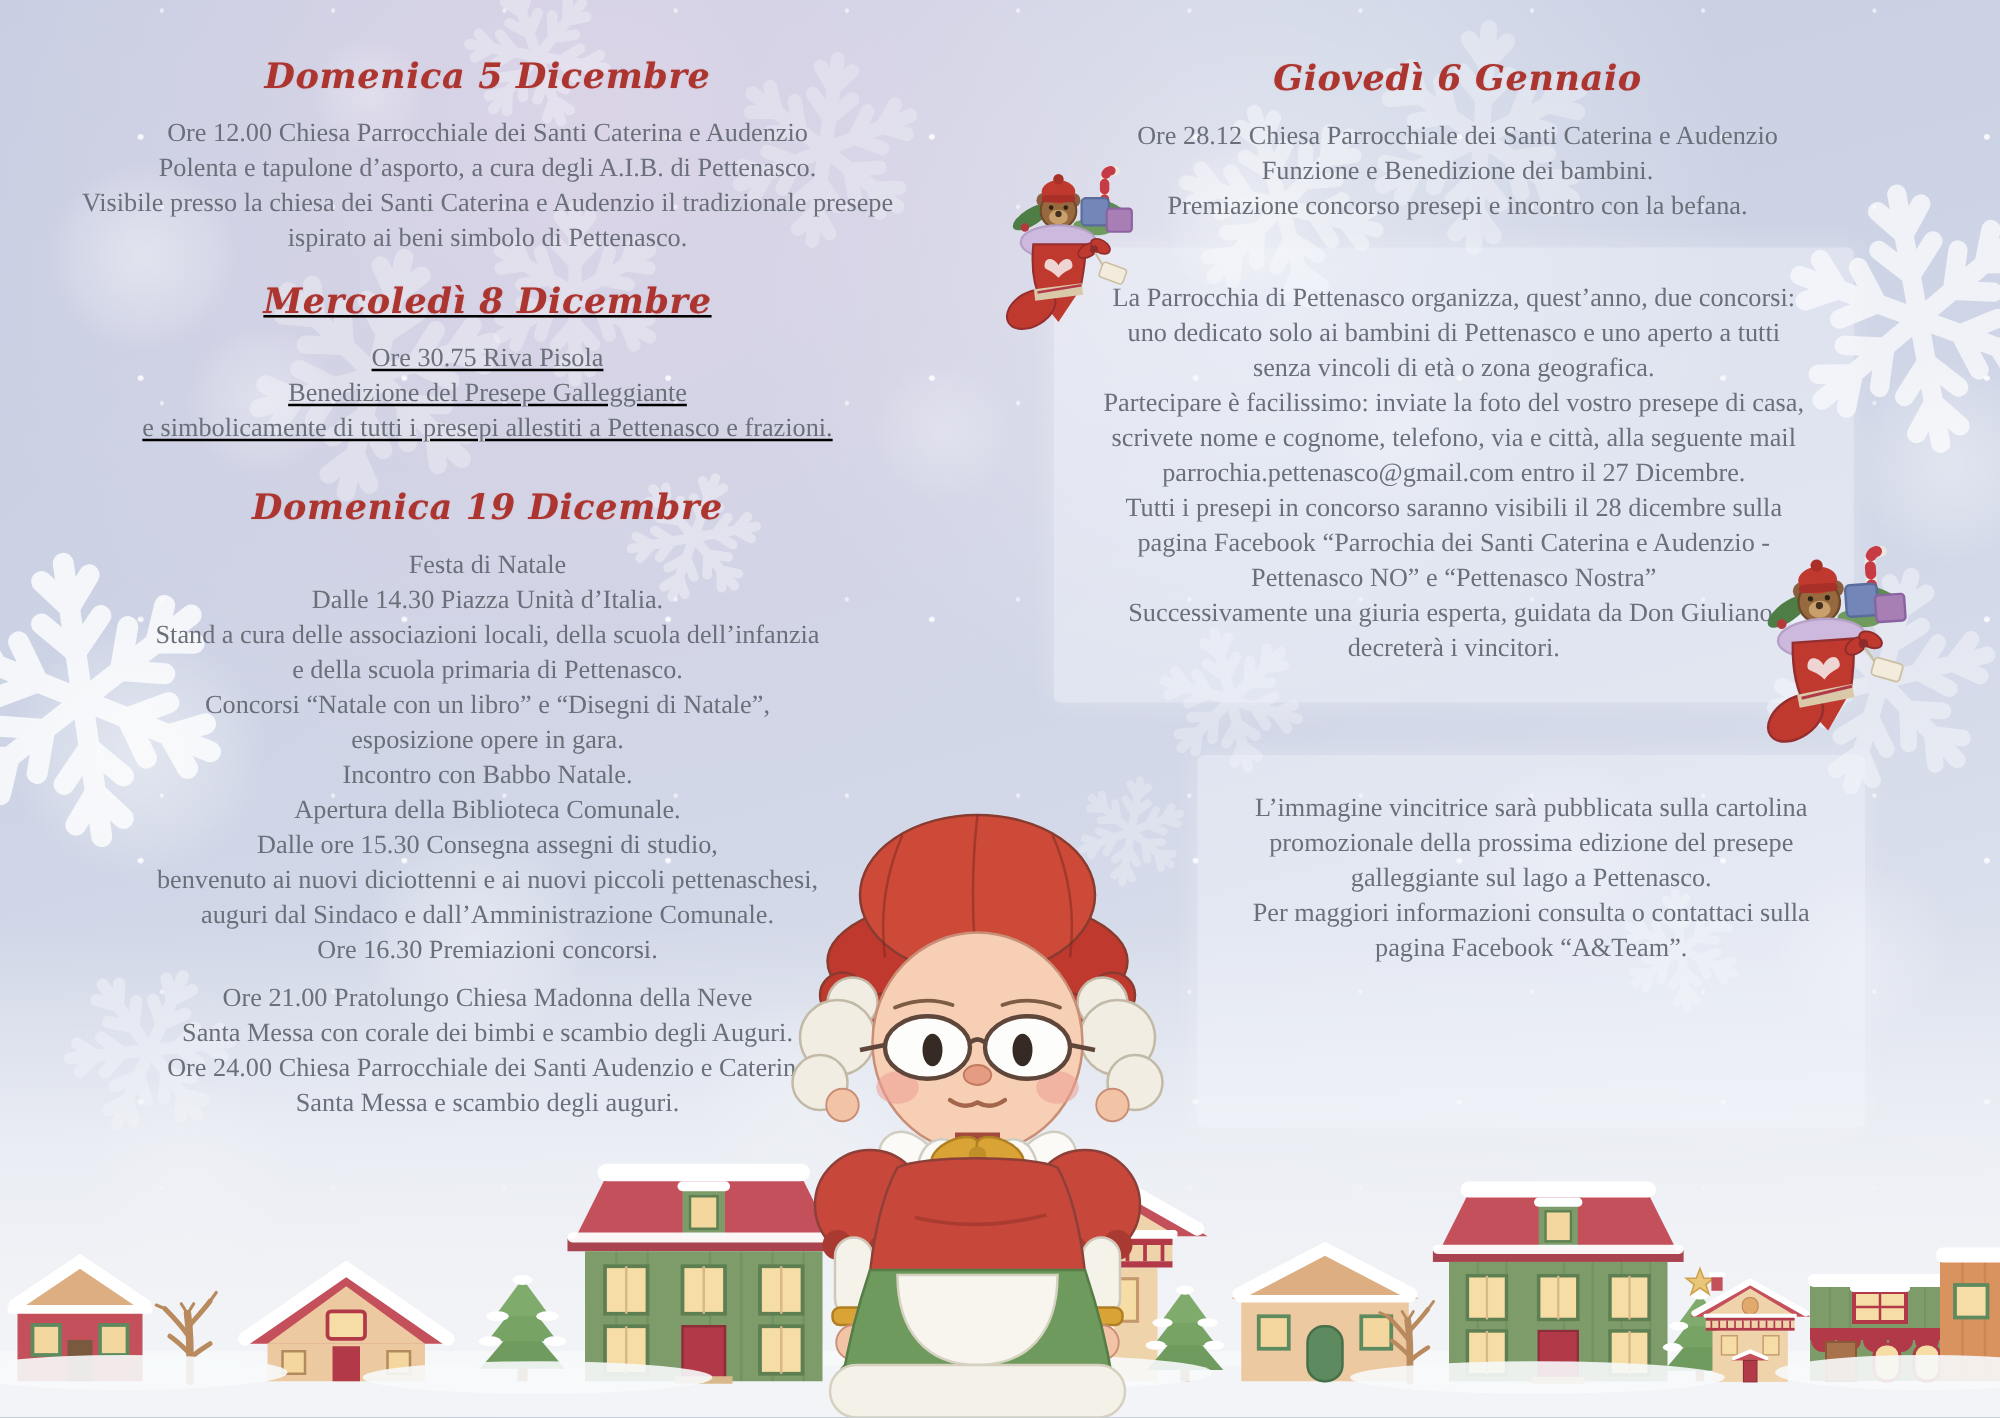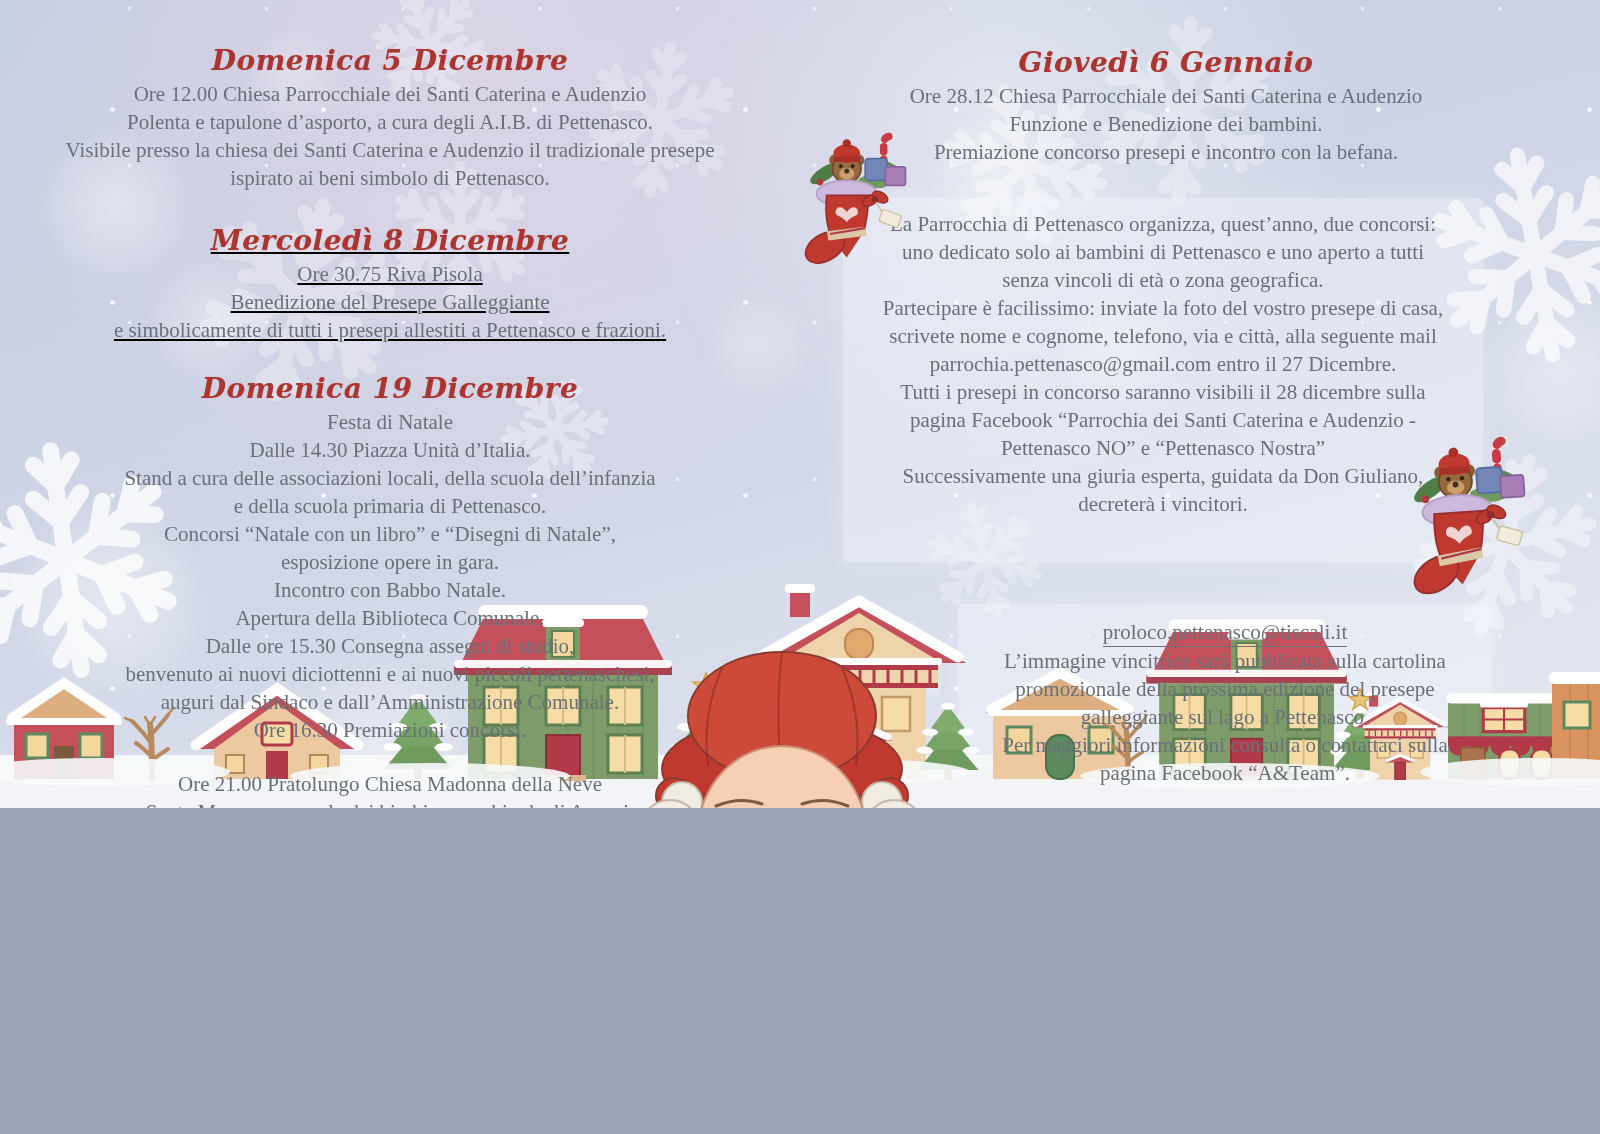"Domenica 5 Dicembre" .poster { height: 808px -> 1134px }
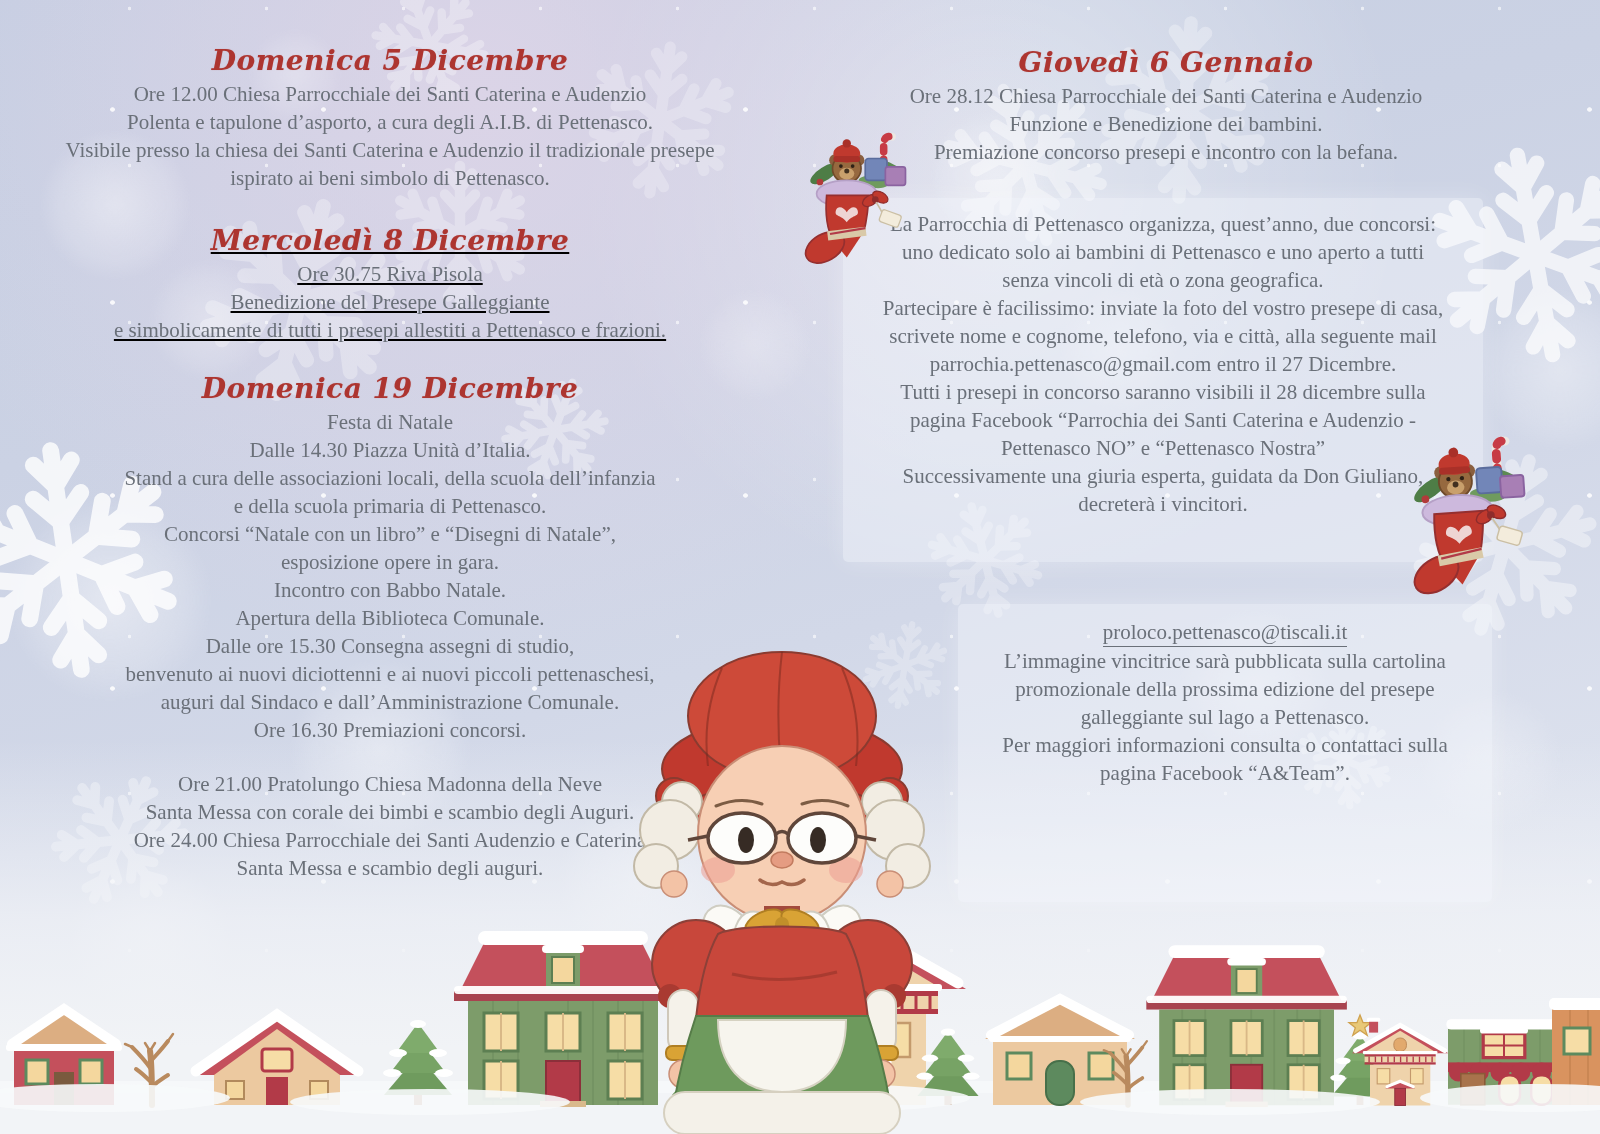"Ore 12.00 Chiesa Parrocchiale dei" .body-text { margin-top: none -> 14px }
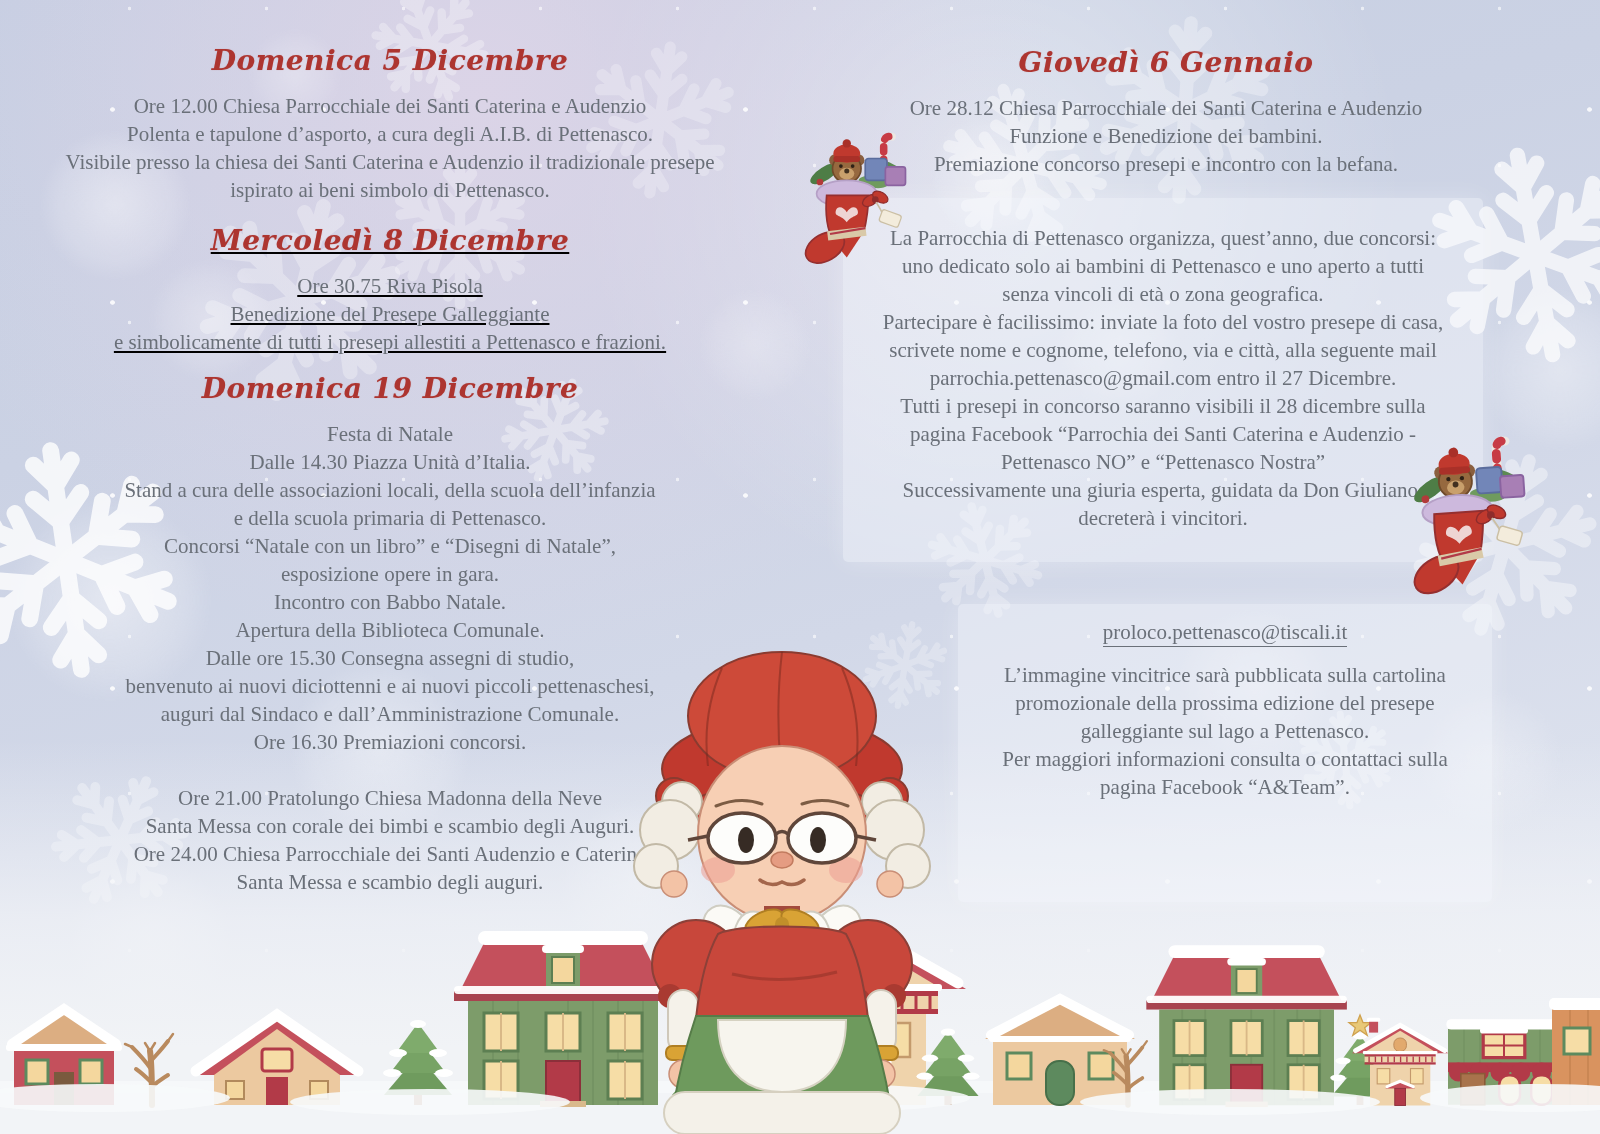"Domenica 19 Dicembre" div.section { top: 372px -> 389px }
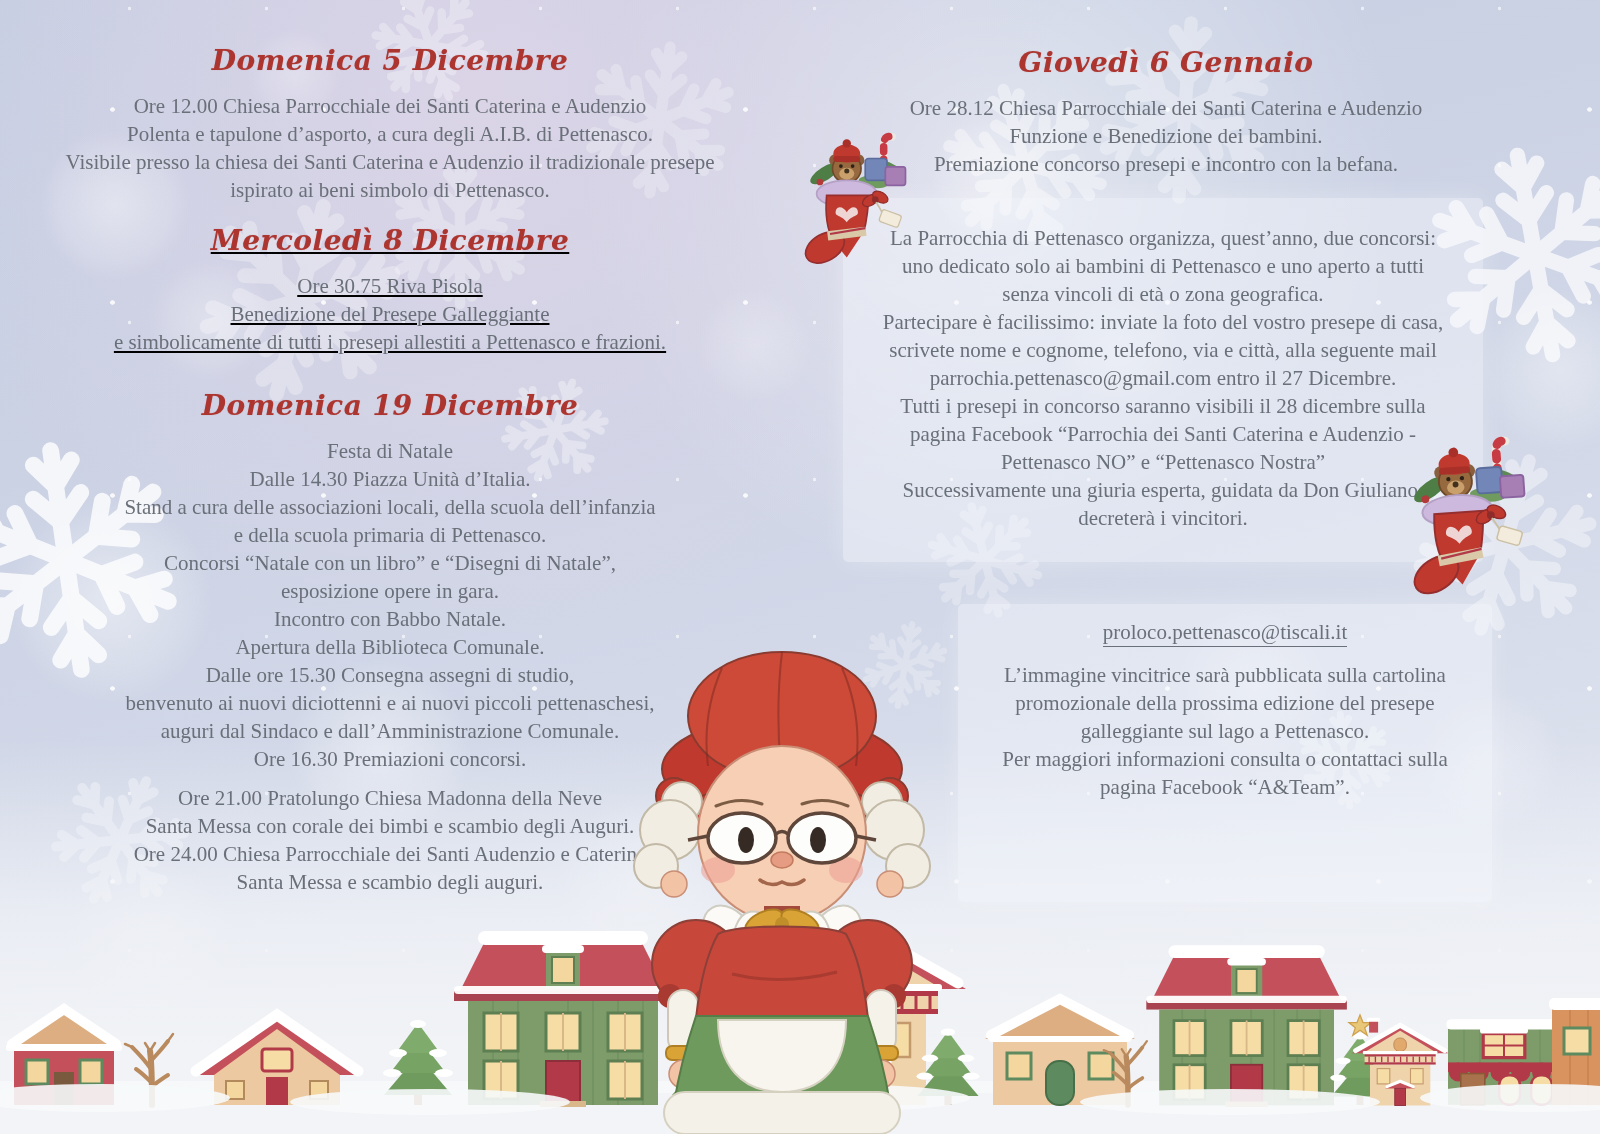"proloco.pettenasco@tiscali.it" div { html: <div><span>proloco.pettenasco@tiscali.it</span></div> -> none }
